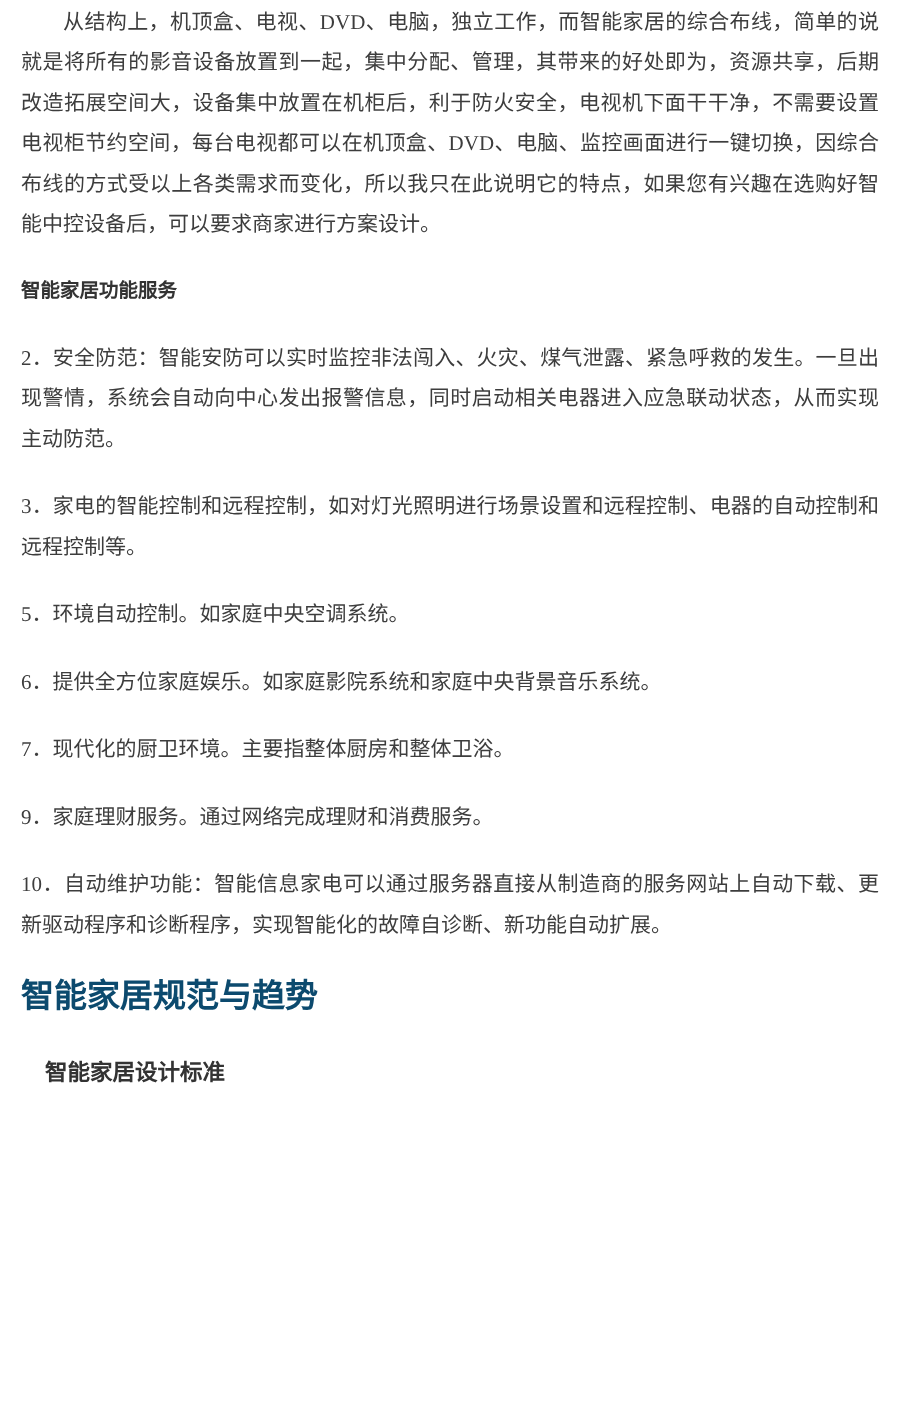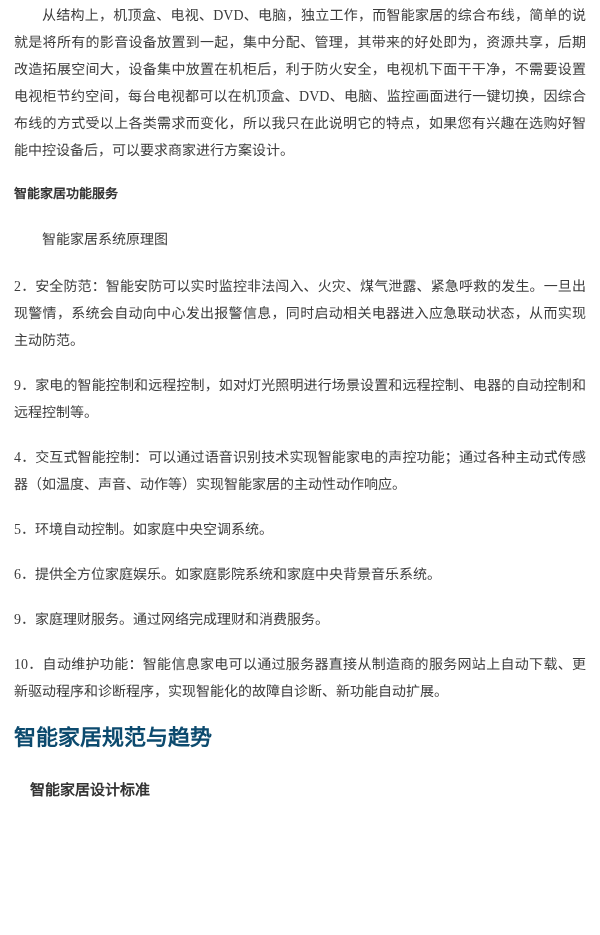"智能家居系统原理图" p.fig-caption { html: <p>智能家居系统原理图</p> -> none }
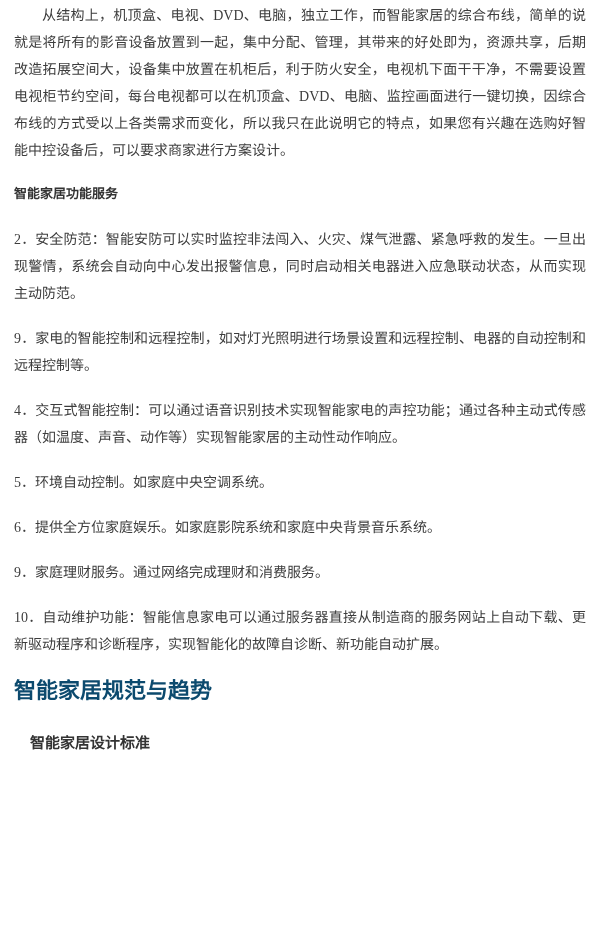"9．家电的智能控制和远程控制，如对灯光照明进行场景设置和远程控制、电器的自动控制" p { text: 9 -> 3 }
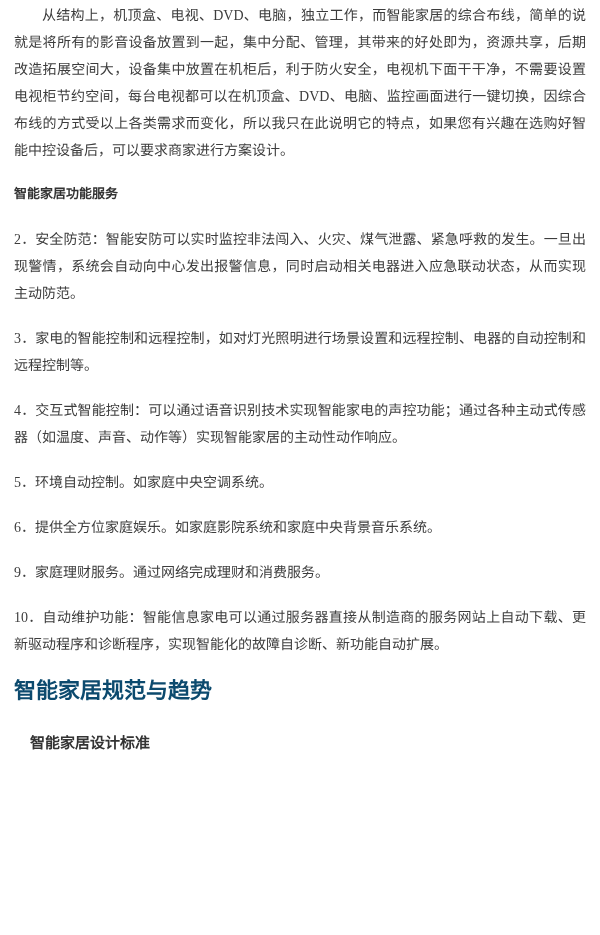"4．交互式智能控制：可以通过语音识别技术实现智能家电的声控功能；通过各种主动式传" p { html: <p>4．交互式智能控制：可以通过语音识别技术实现智能家电的声控功能；通过各种主动式传感器（如温度、声音、动作等）实现智能家居的主动性动作响应。</p> -> none }
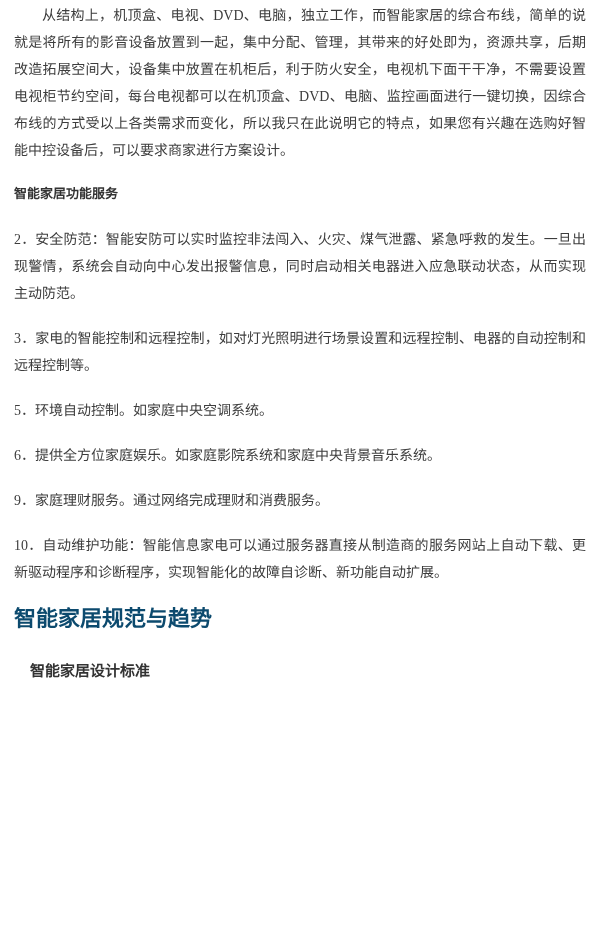"7．现代化的厨卫环境。主要指整体厨房和整体卫浴。" p { html: none -> <p>7．现代化的厨卫环境。主要指整体厨房和整体卫浴。</p> }
